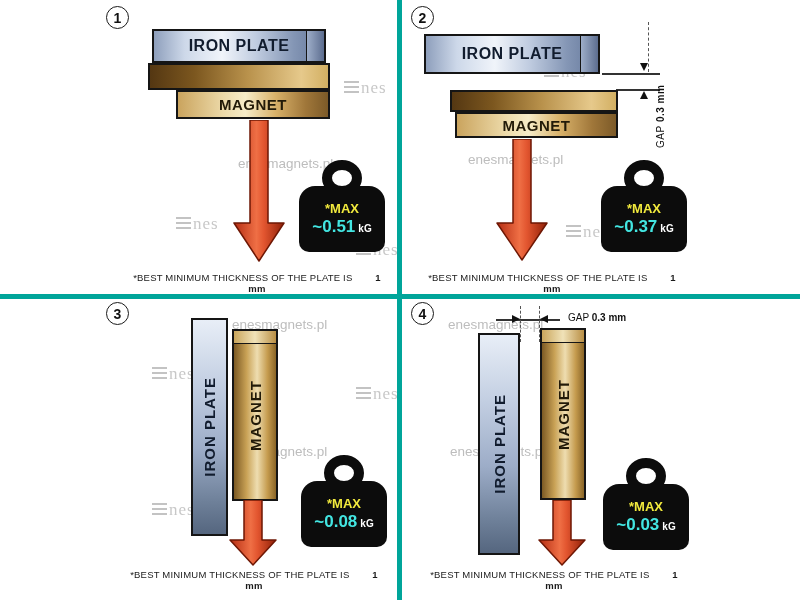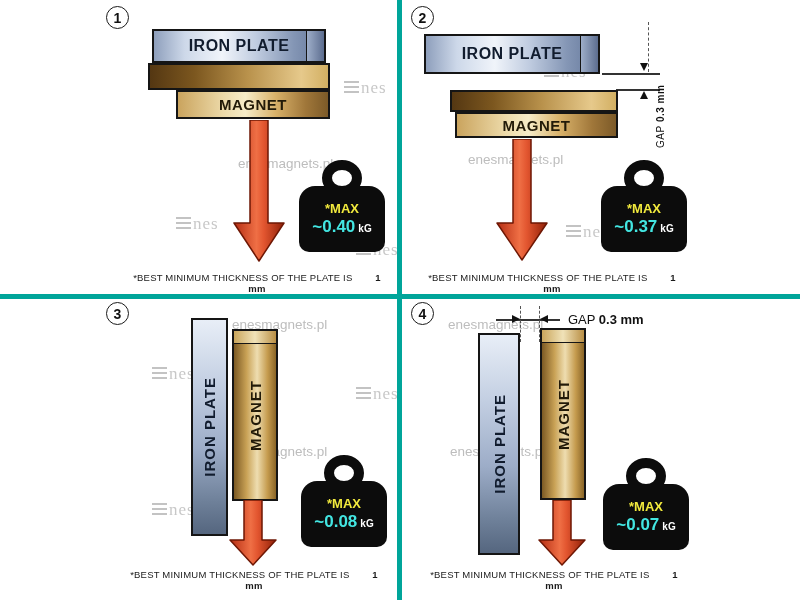"~0.40" span.w-val { text: 0.40 -> 0.51 }
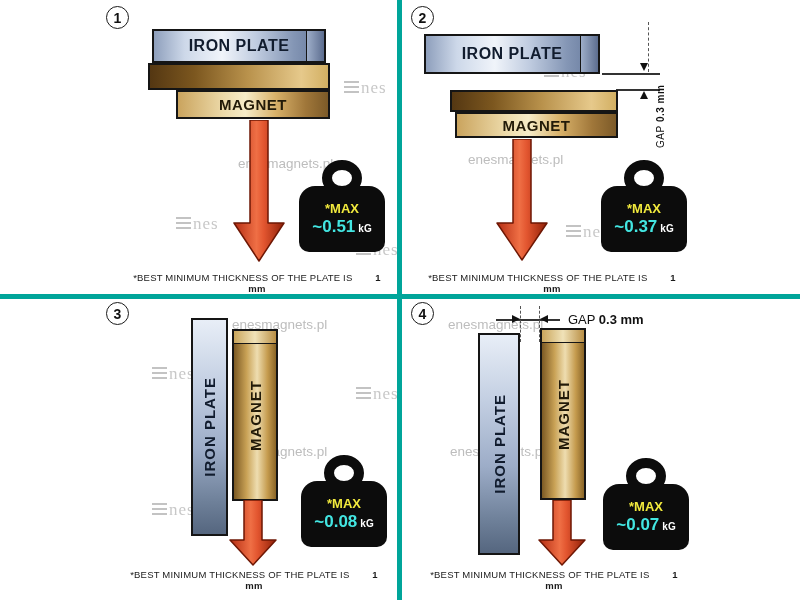"GAP 0.3 mm" .gap-h { font-size: 13px -> 10px }
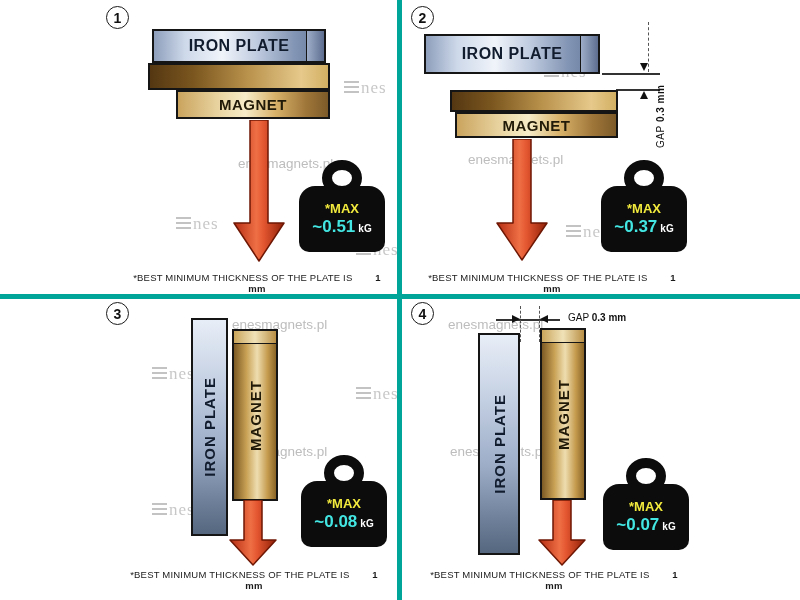"~0.07" span.w-val { text: 0.07 -> 0.03 }
